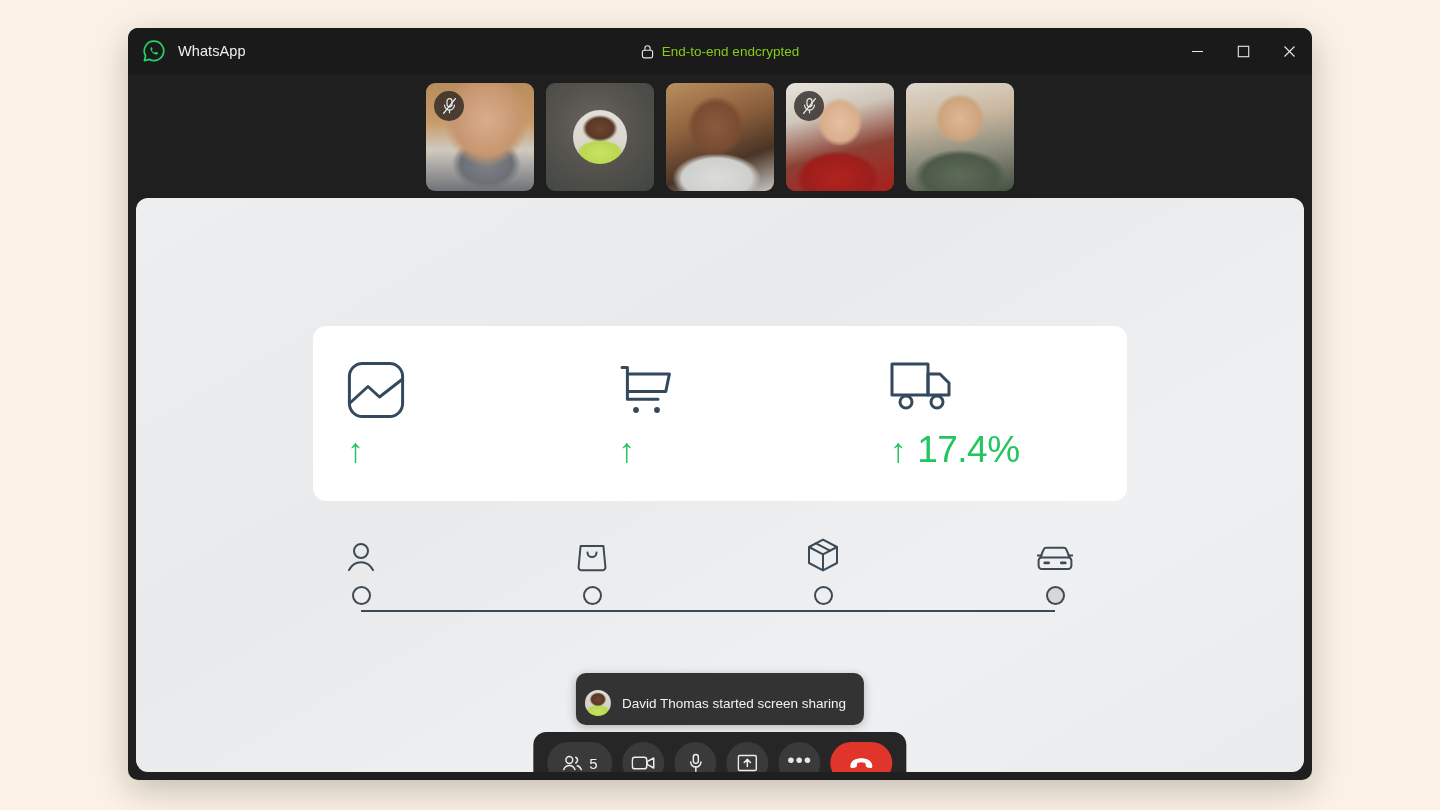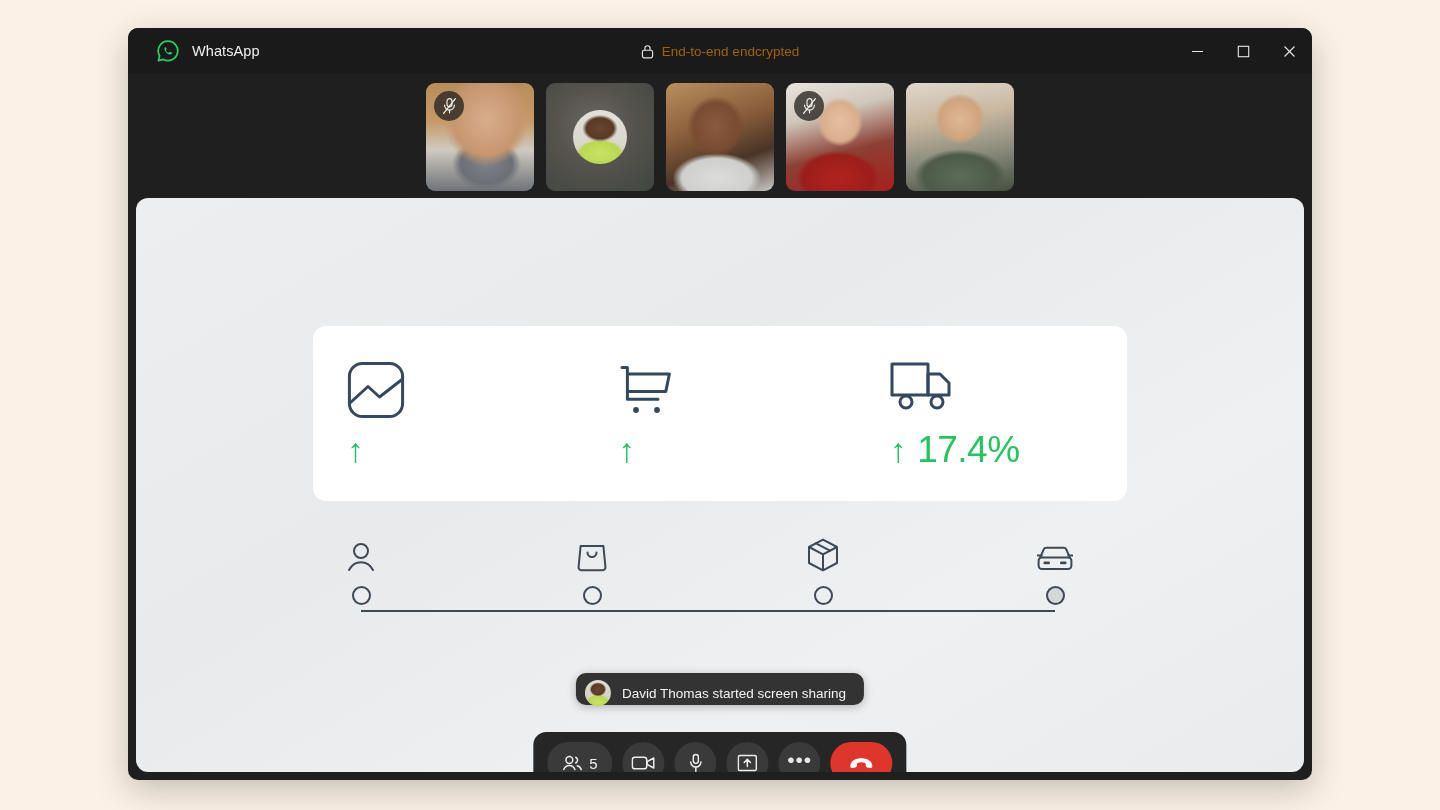"WhatsApp" #titlebar { padding-left: 14px -> none }
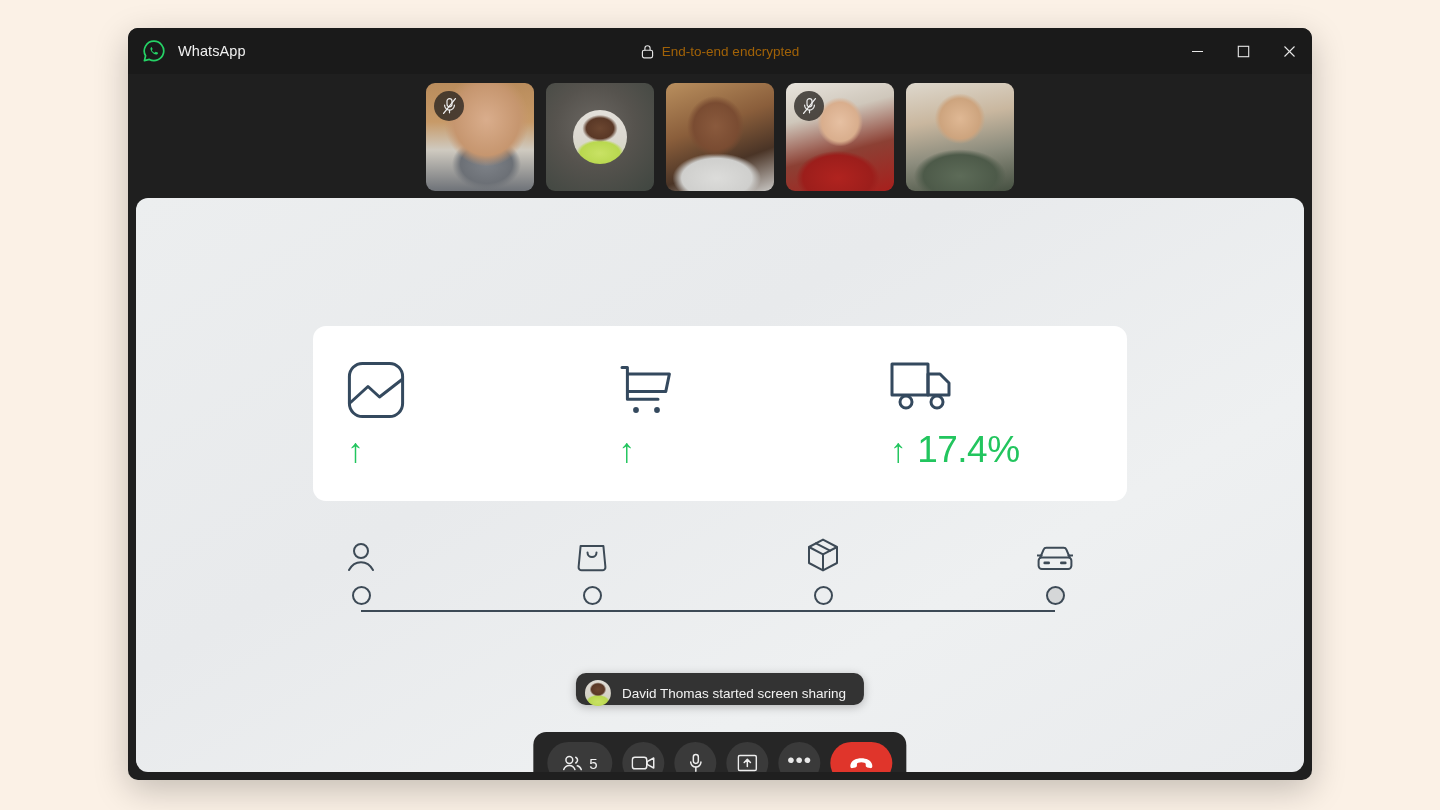"End-to-end endcrypted" #encryption-label { color: #a16207 -> #84cc16 }
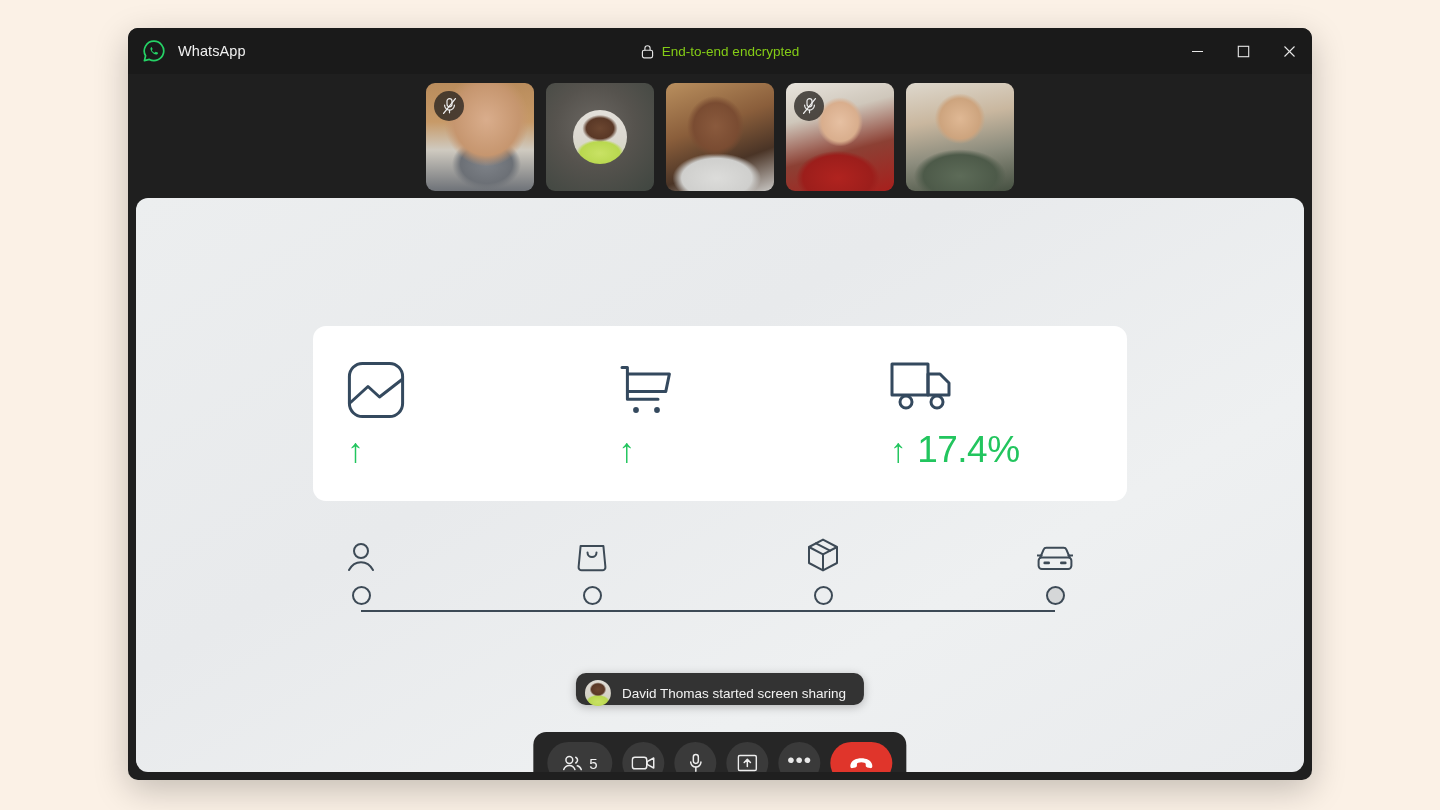"David Thomas started screen sharing" #share-toast { height: 32px -> 52px }
